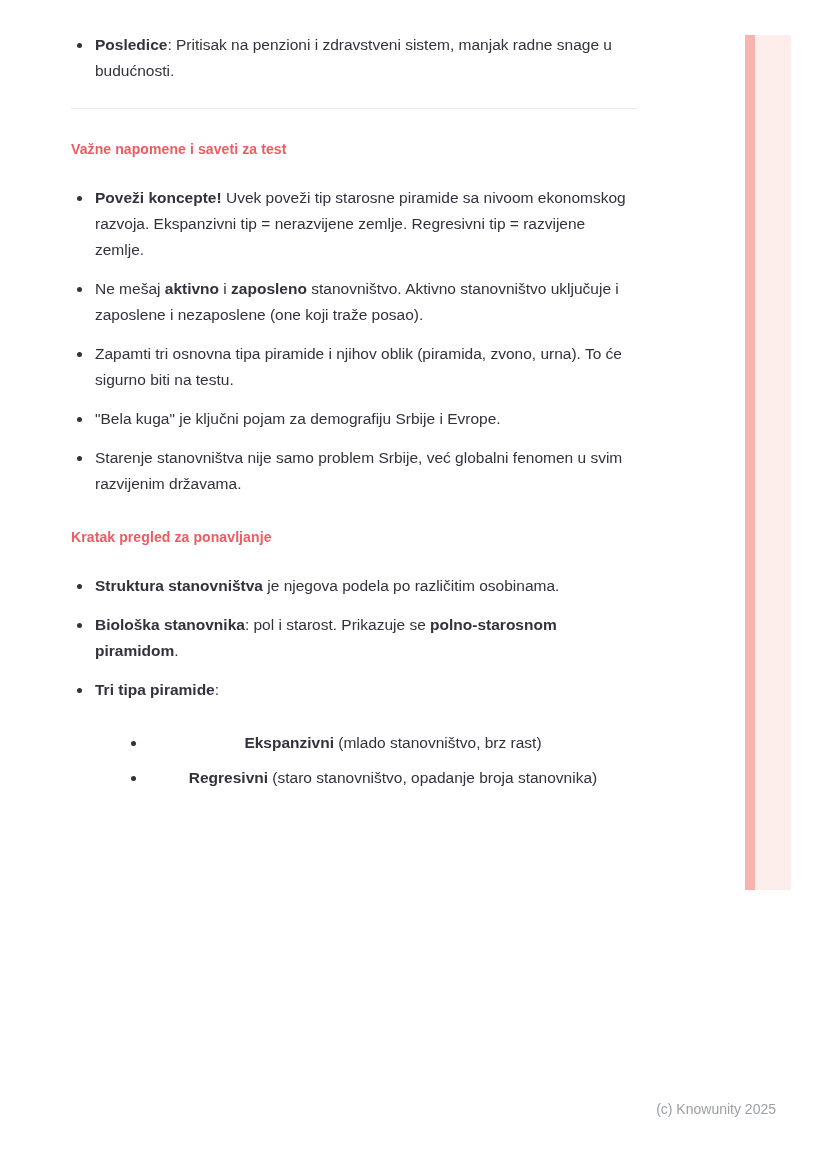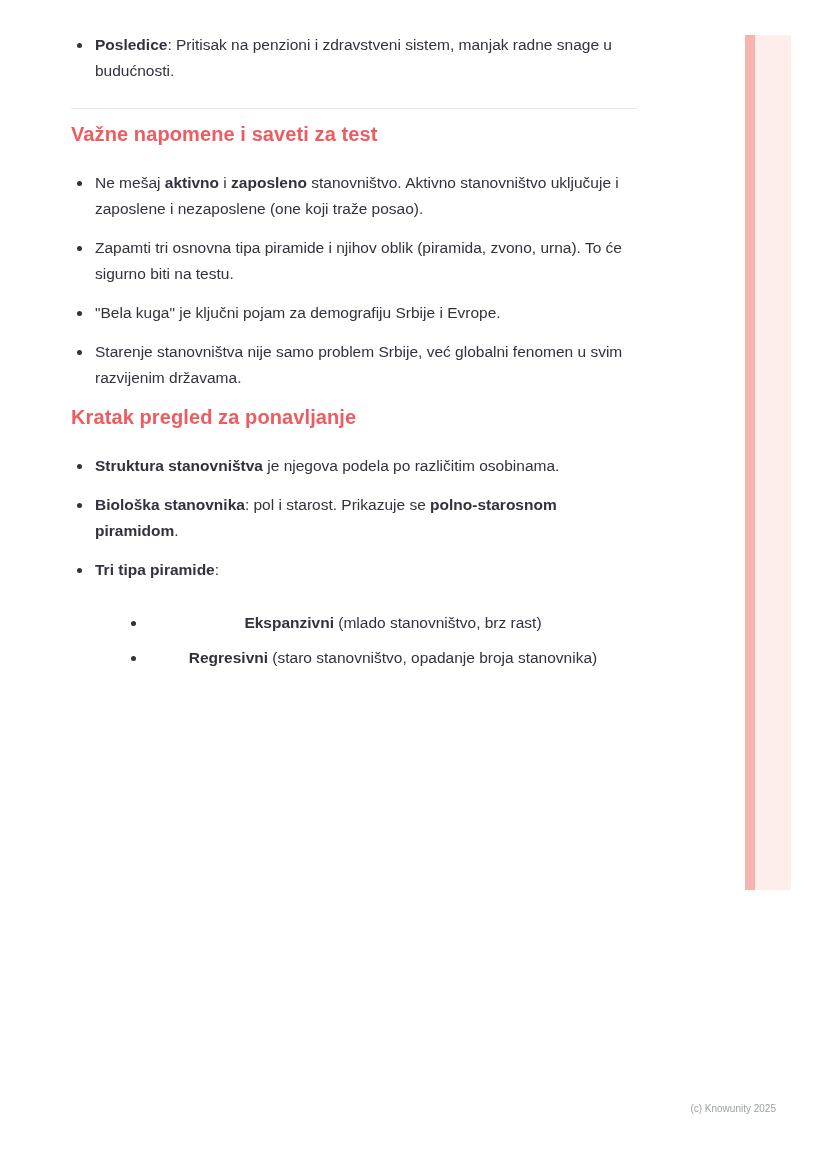"Važne napomene i saveti za" .heading { font-size: 20px -> 14px; margin: 12px 0 22px 0 -> 27px 0 22px 0 }
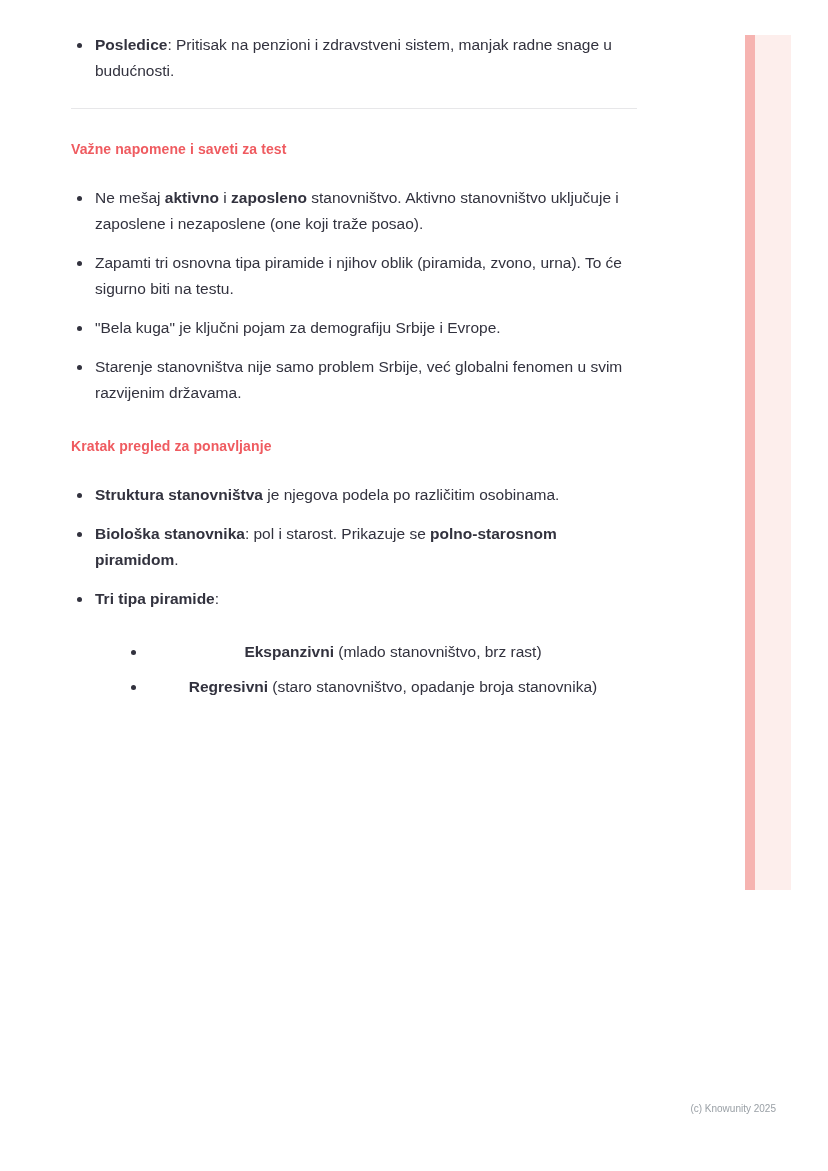"Poveži koncepte! Uvek poveži tip" li { html: none -> <li><span><strong>Poveži koncepte!</strong><span> Uvek poveži tip starosne piramide sa nivoom ekonomskog razvoja. Ekspanzivni tip = nerazvijene zemlje. Regresivni tip = razvijene zemlje.</span></span></li> }
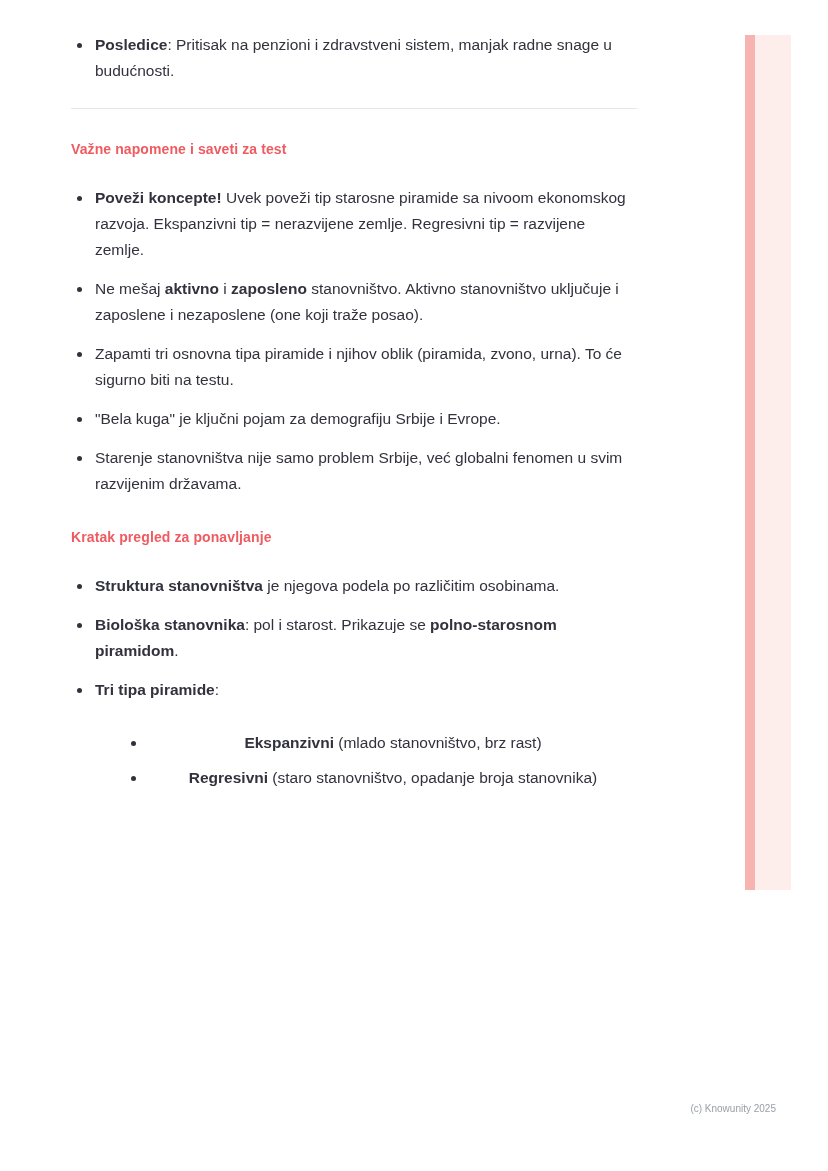"(c) Knowunity 2025" .footer { font-size: 10px -> 14px }
